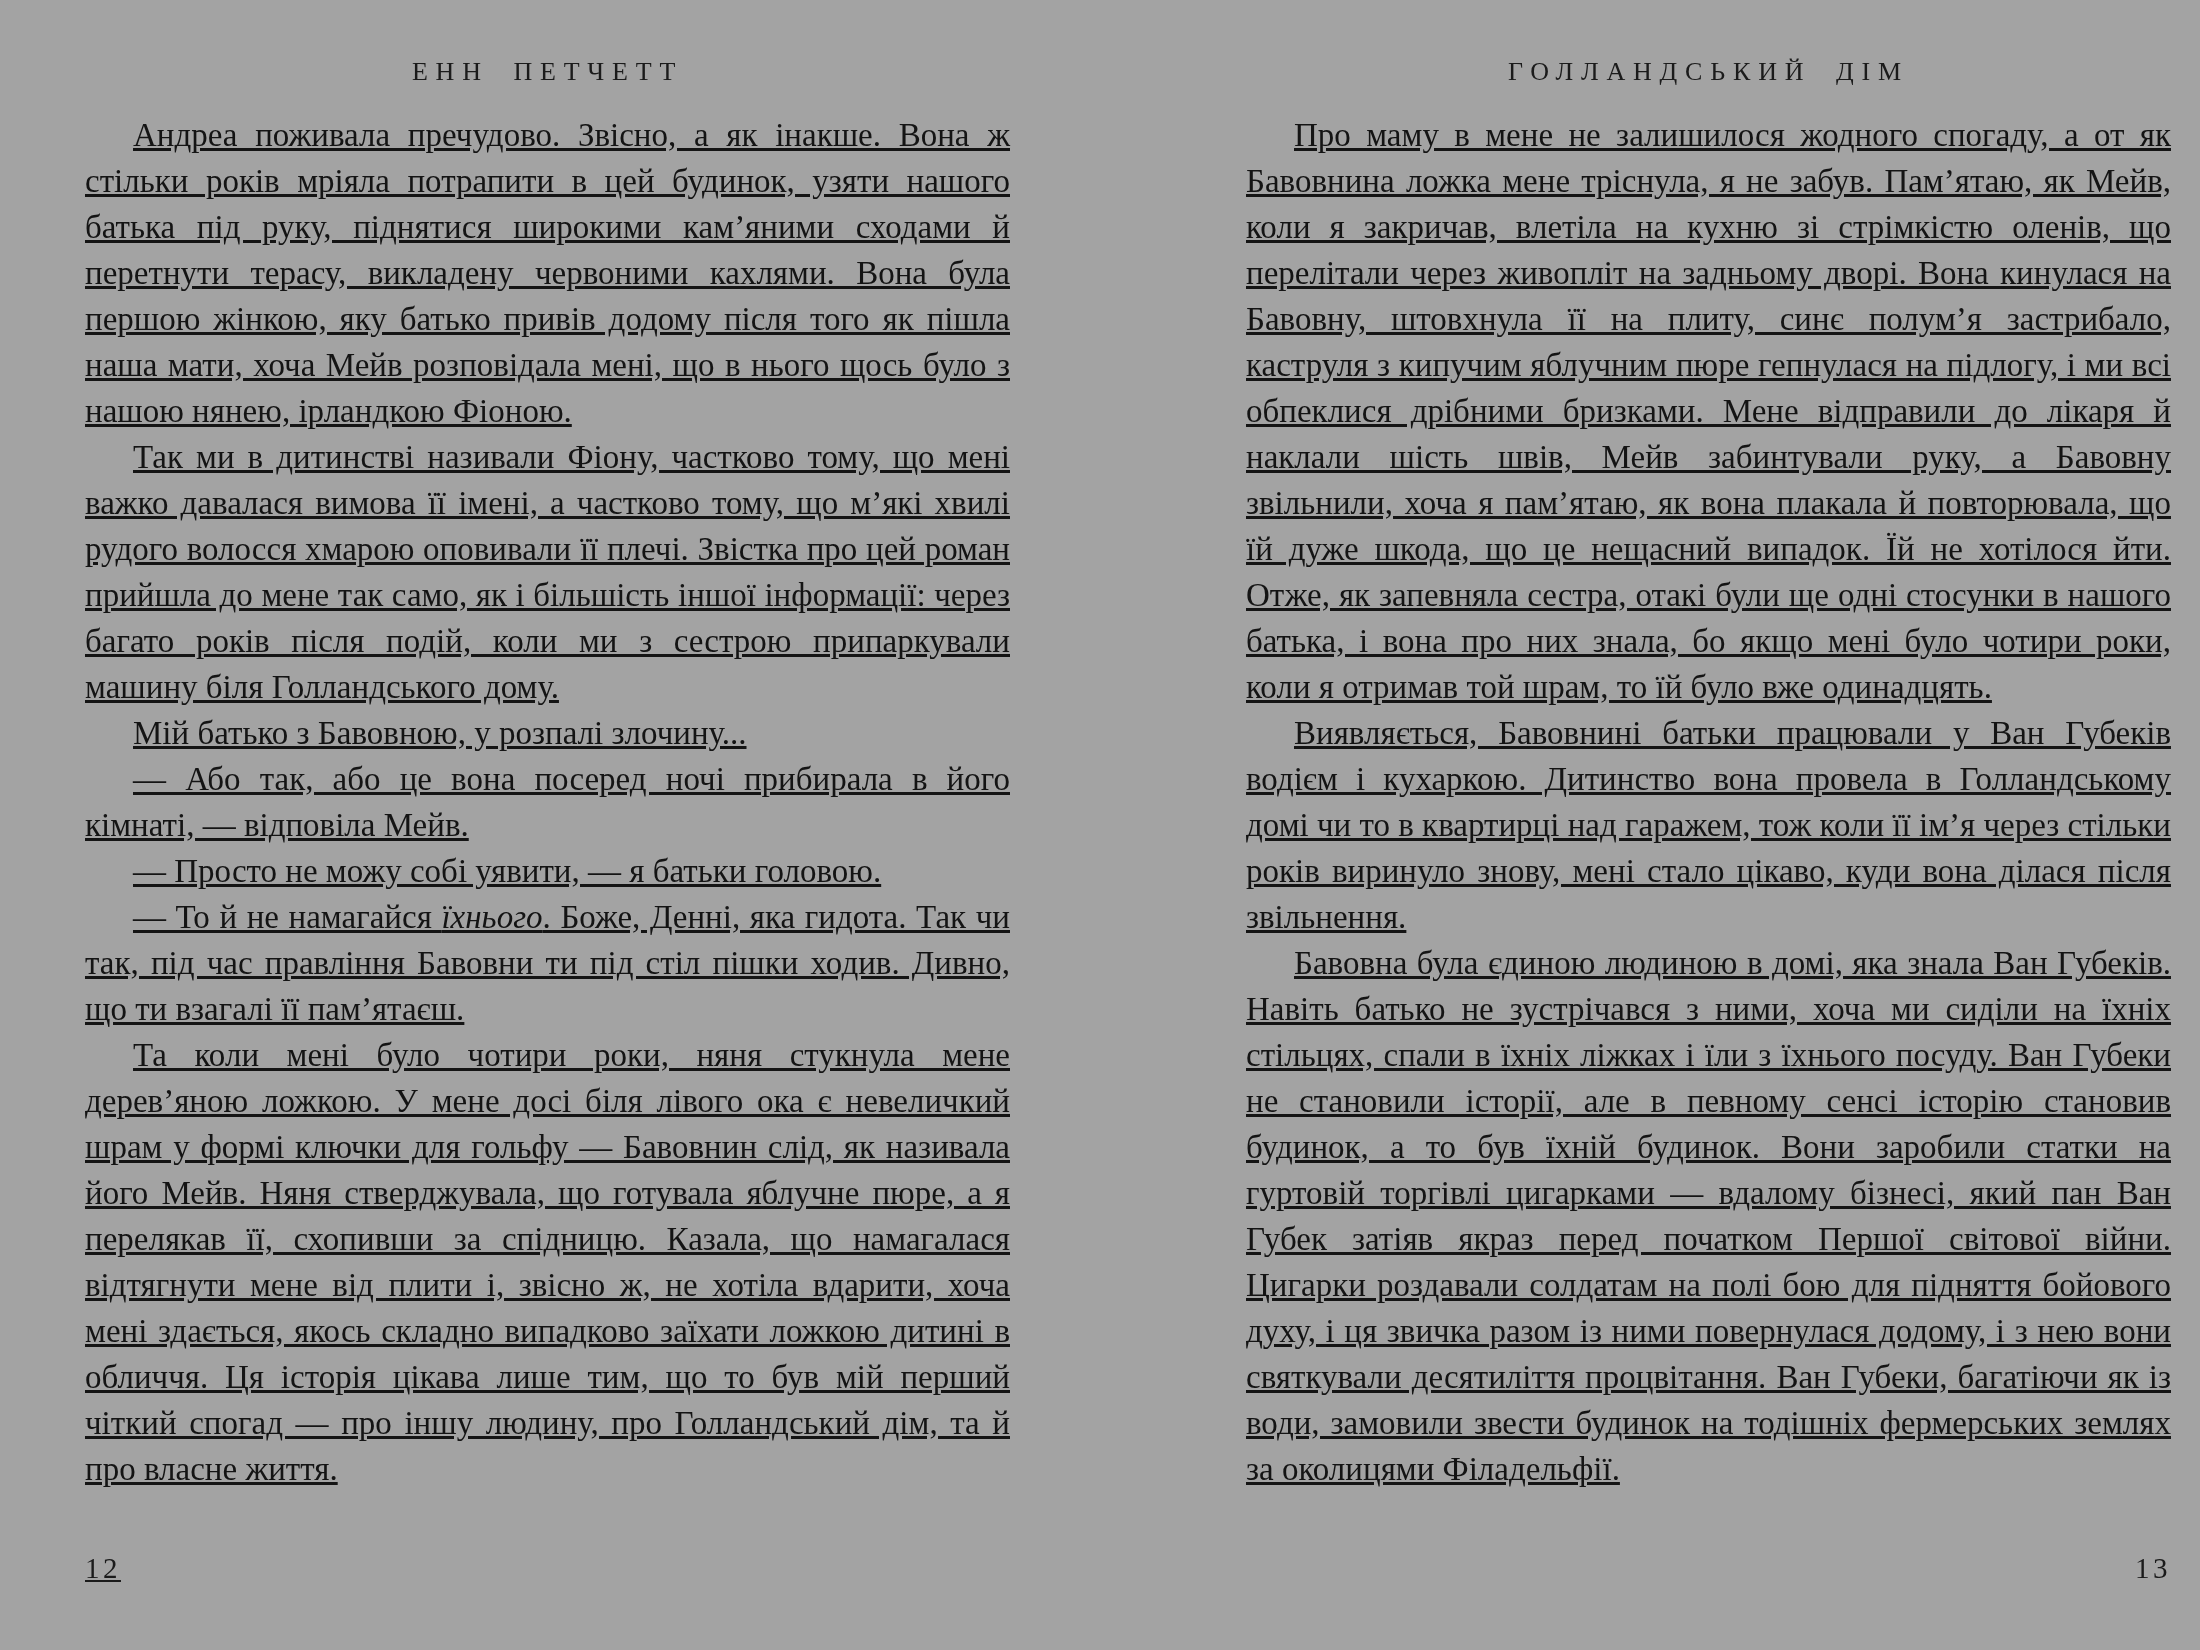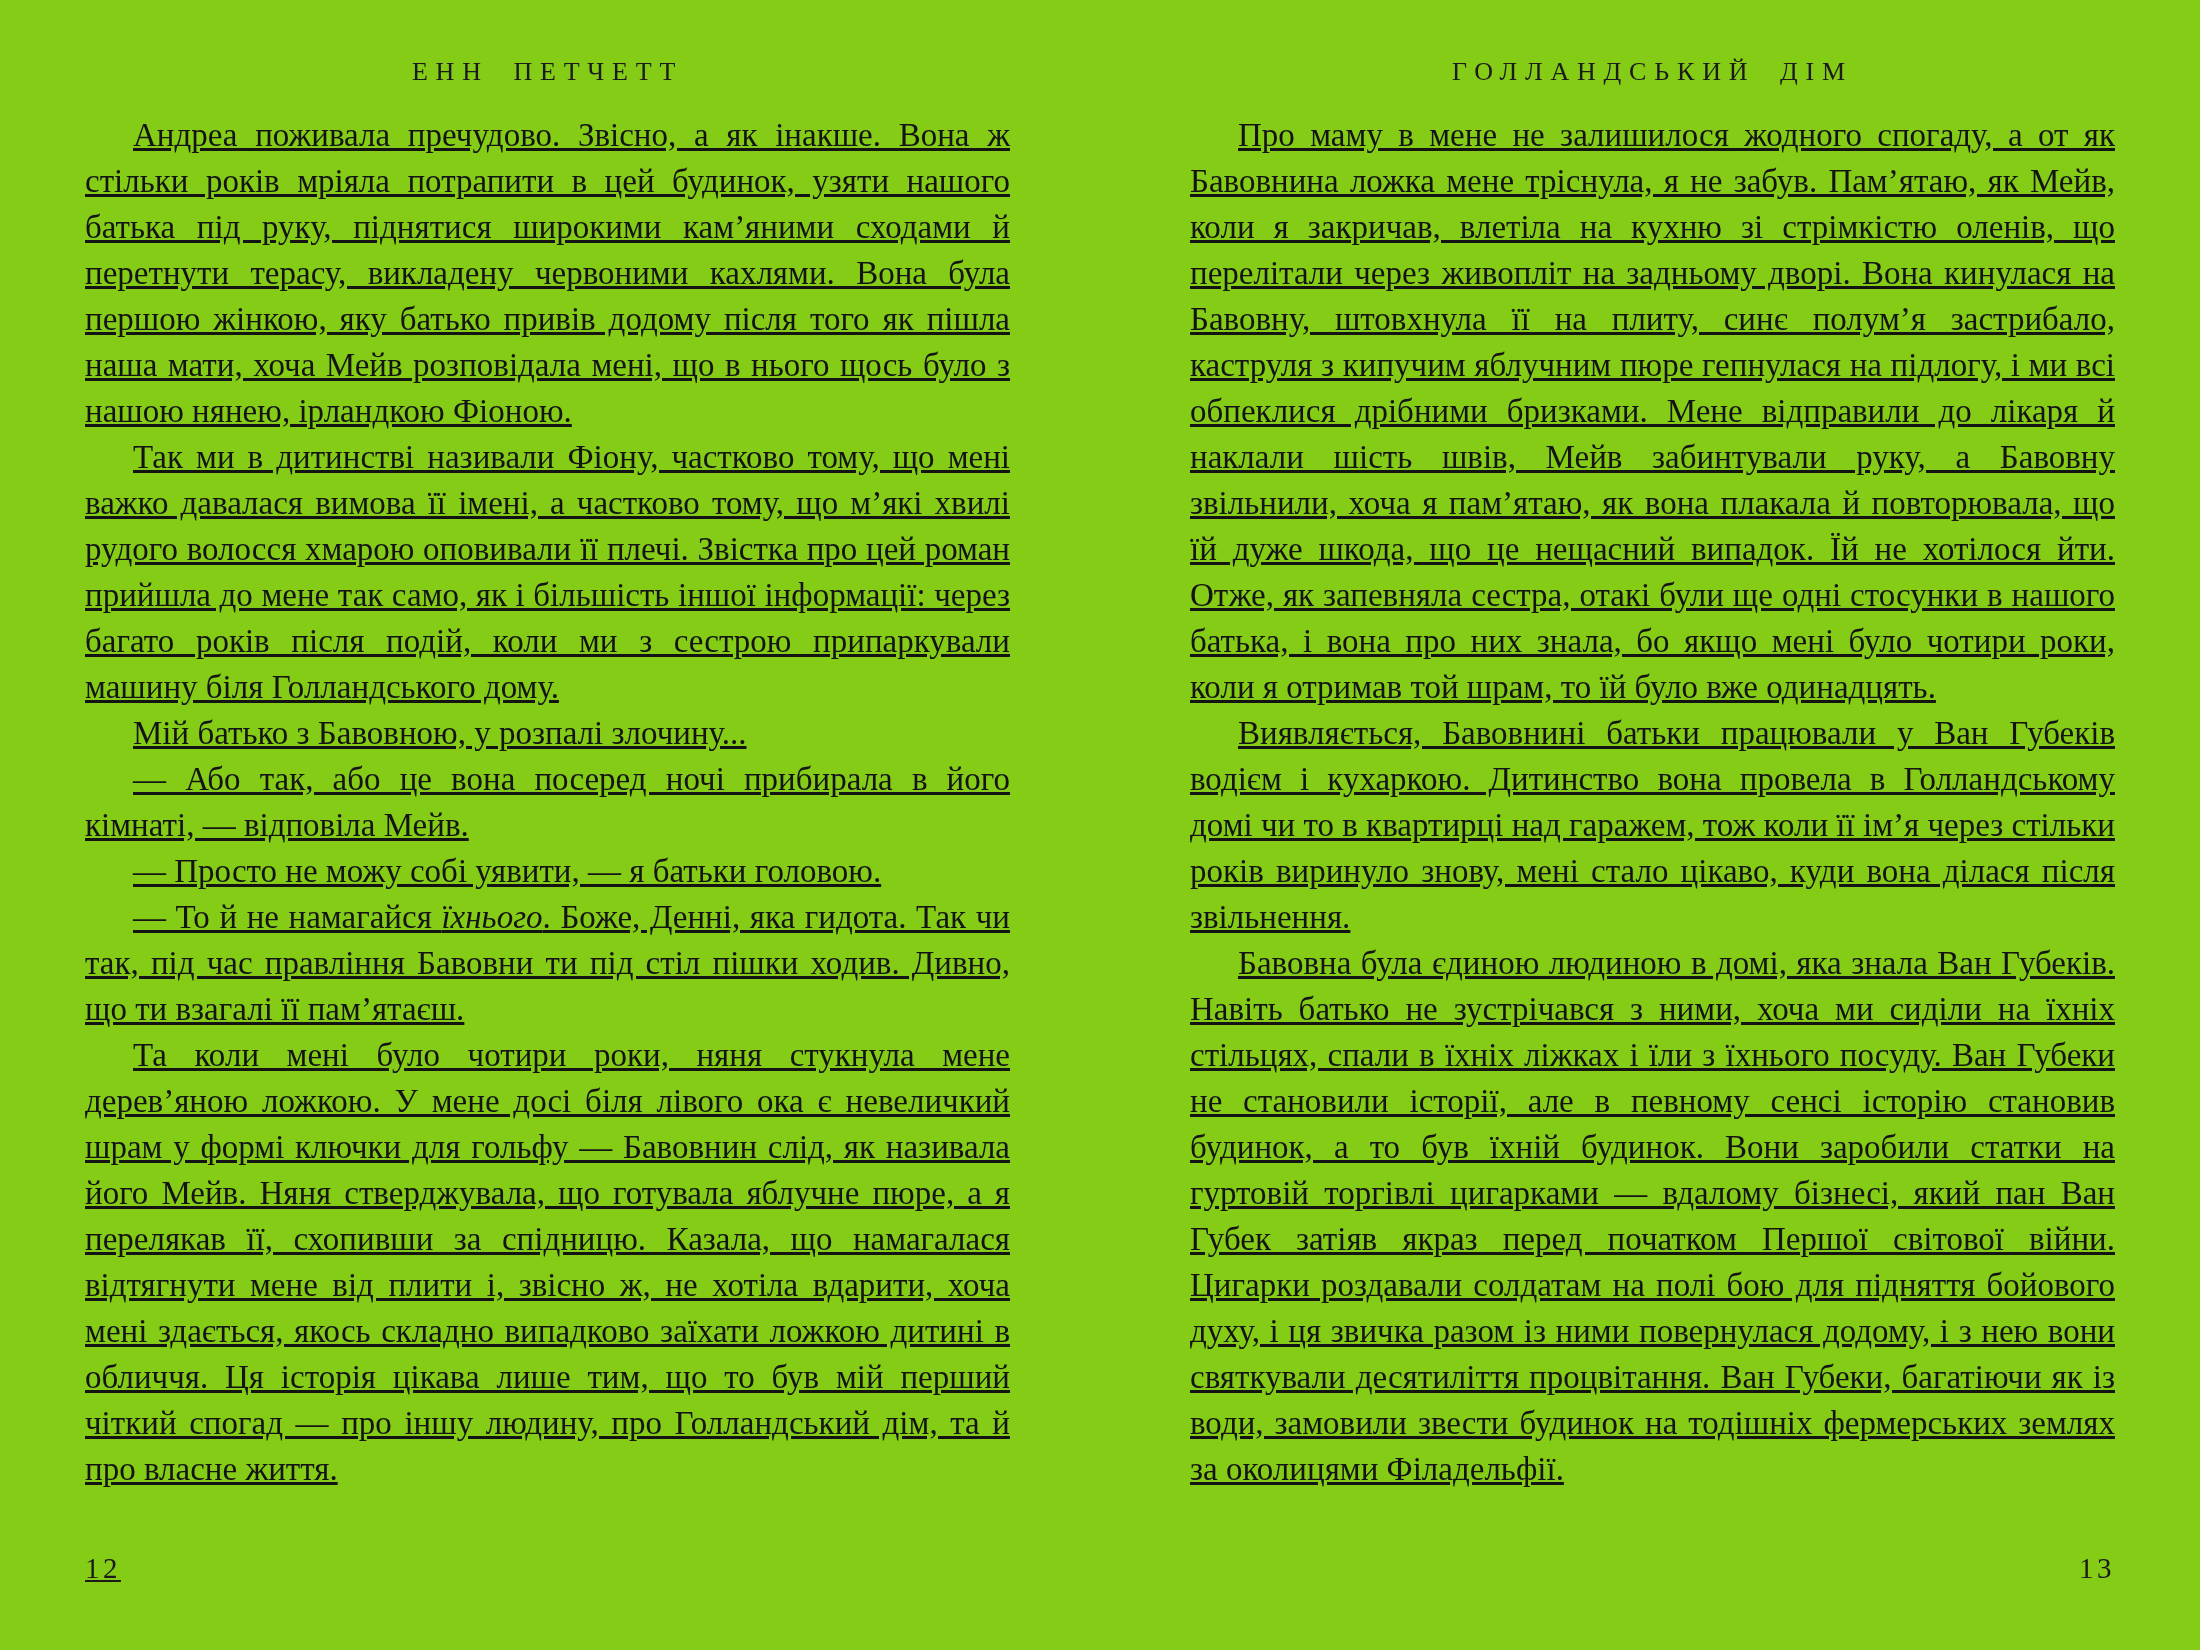"ЕНН ПЕТЧЕТТ" .spread { background: #84cc16 -> #a3a3a3 }
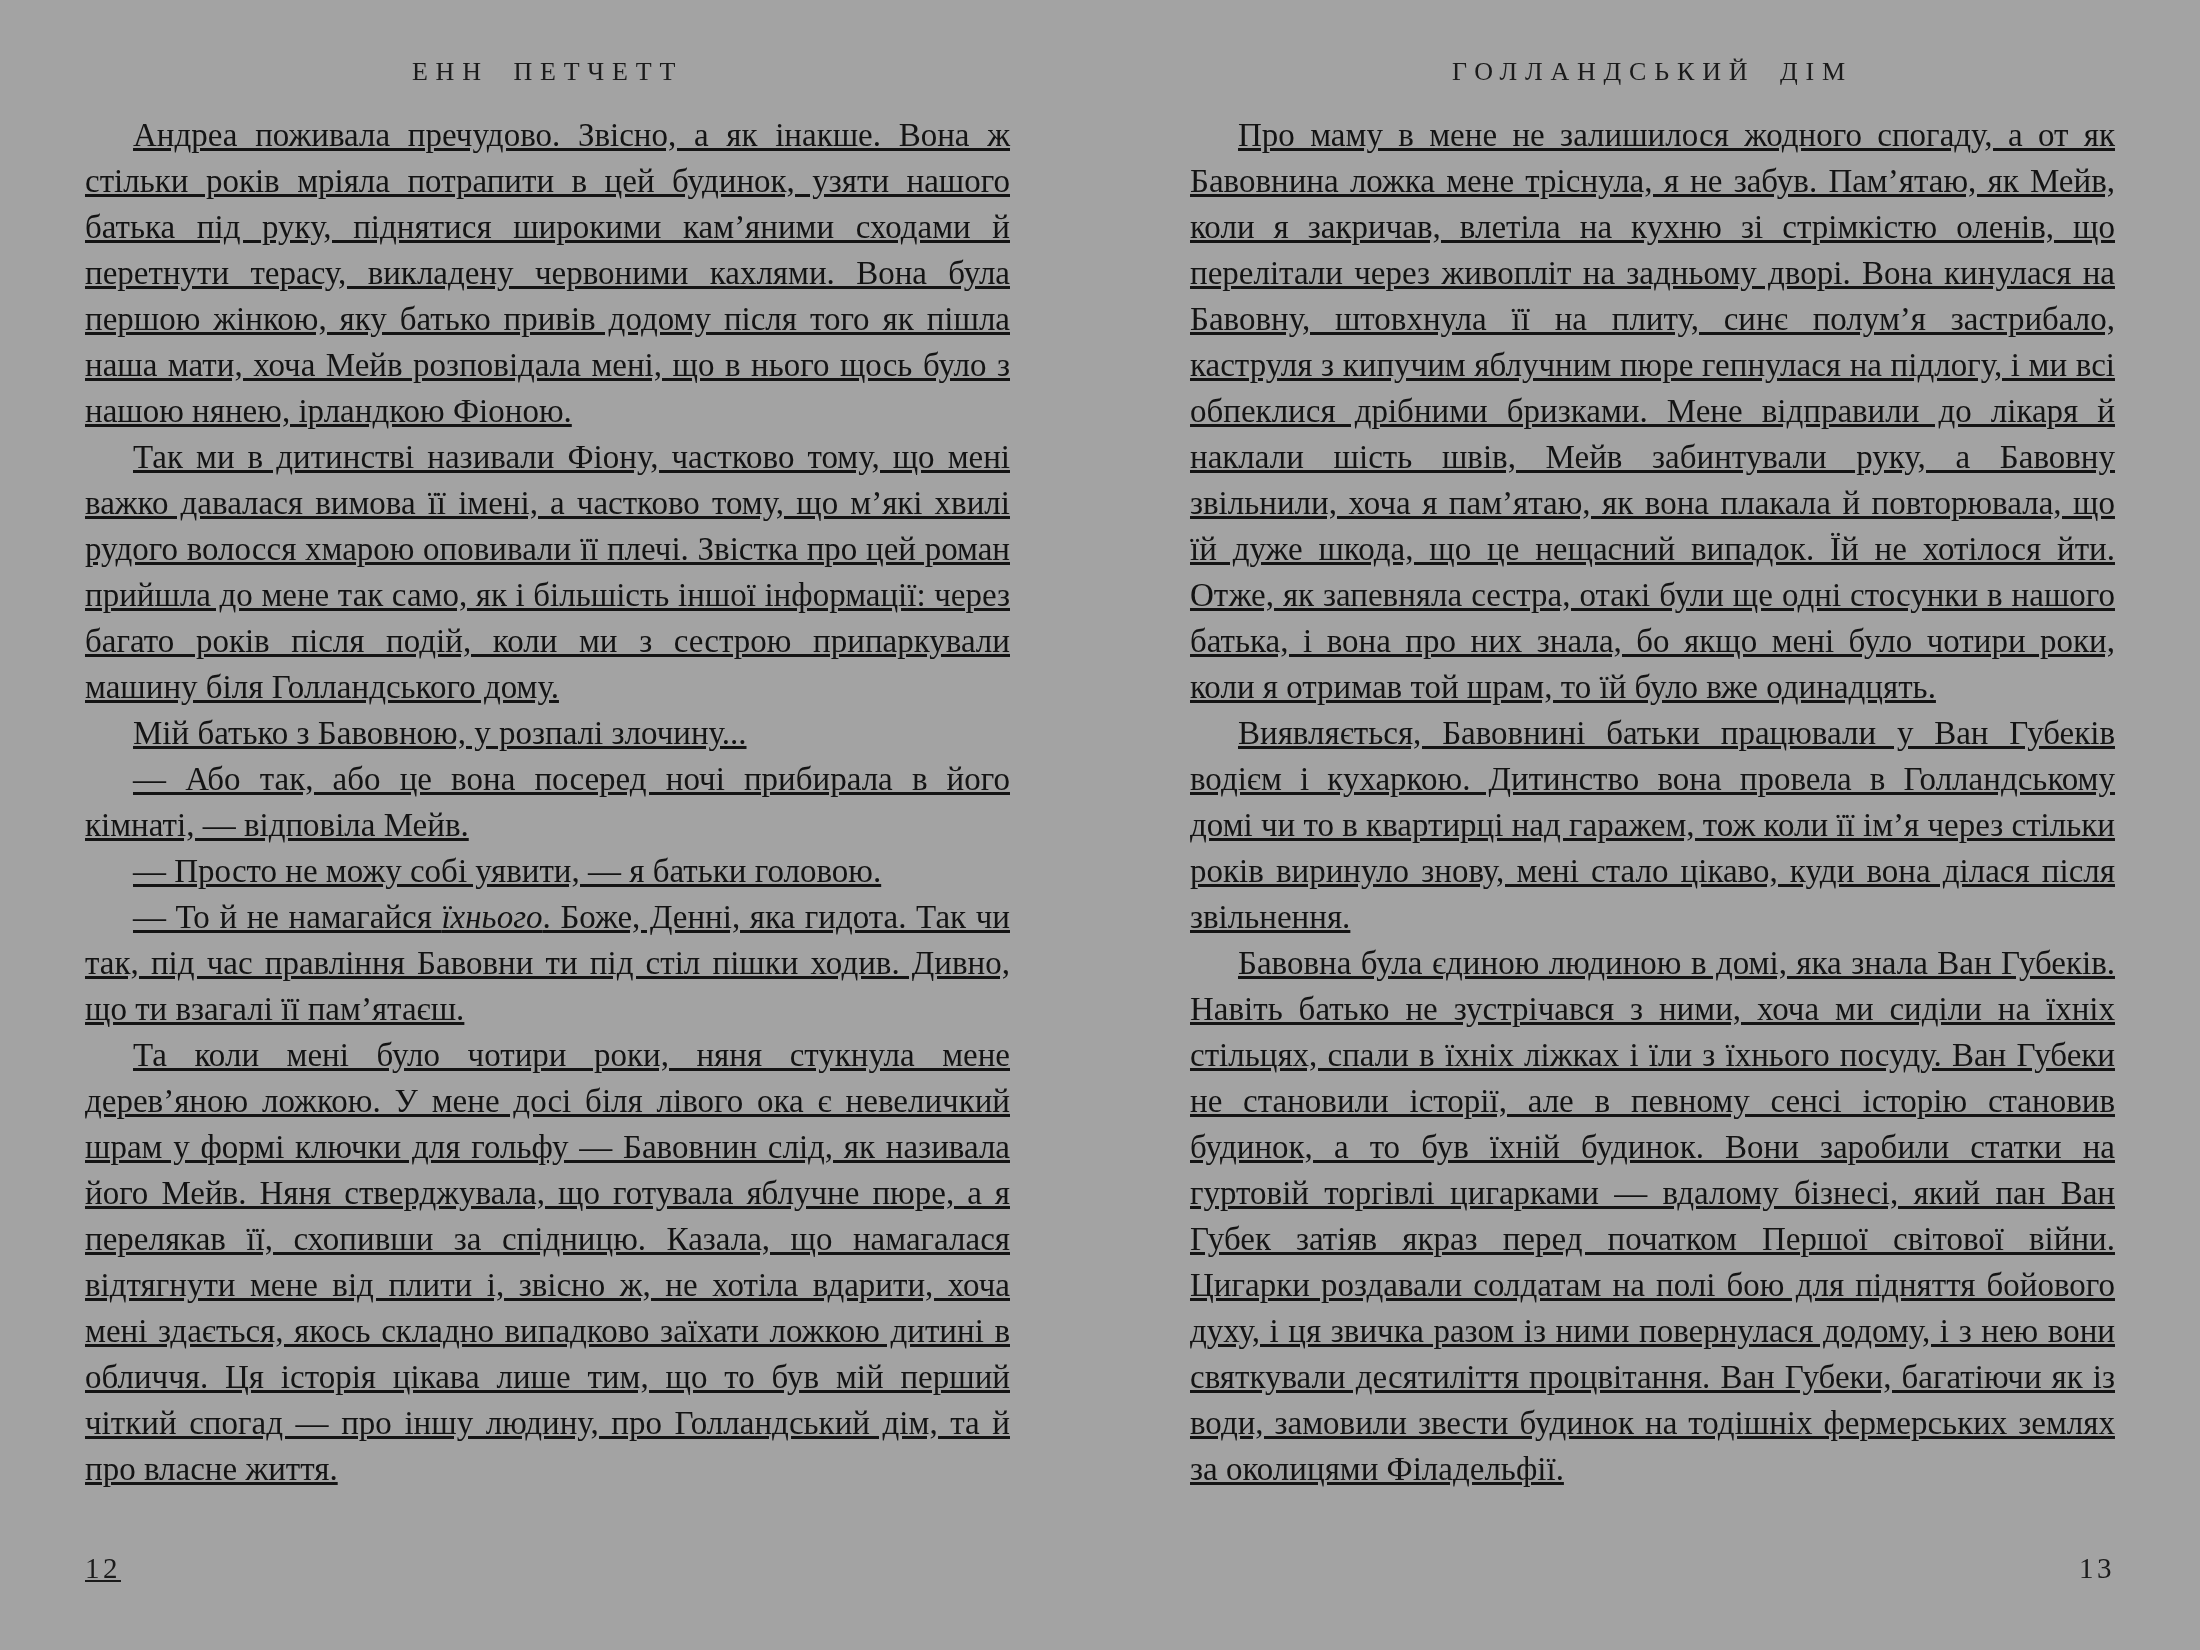"ГОЛЛАНДСЬКИЙ ДІМ" .page-right { left: 1190px -> 1246px }
